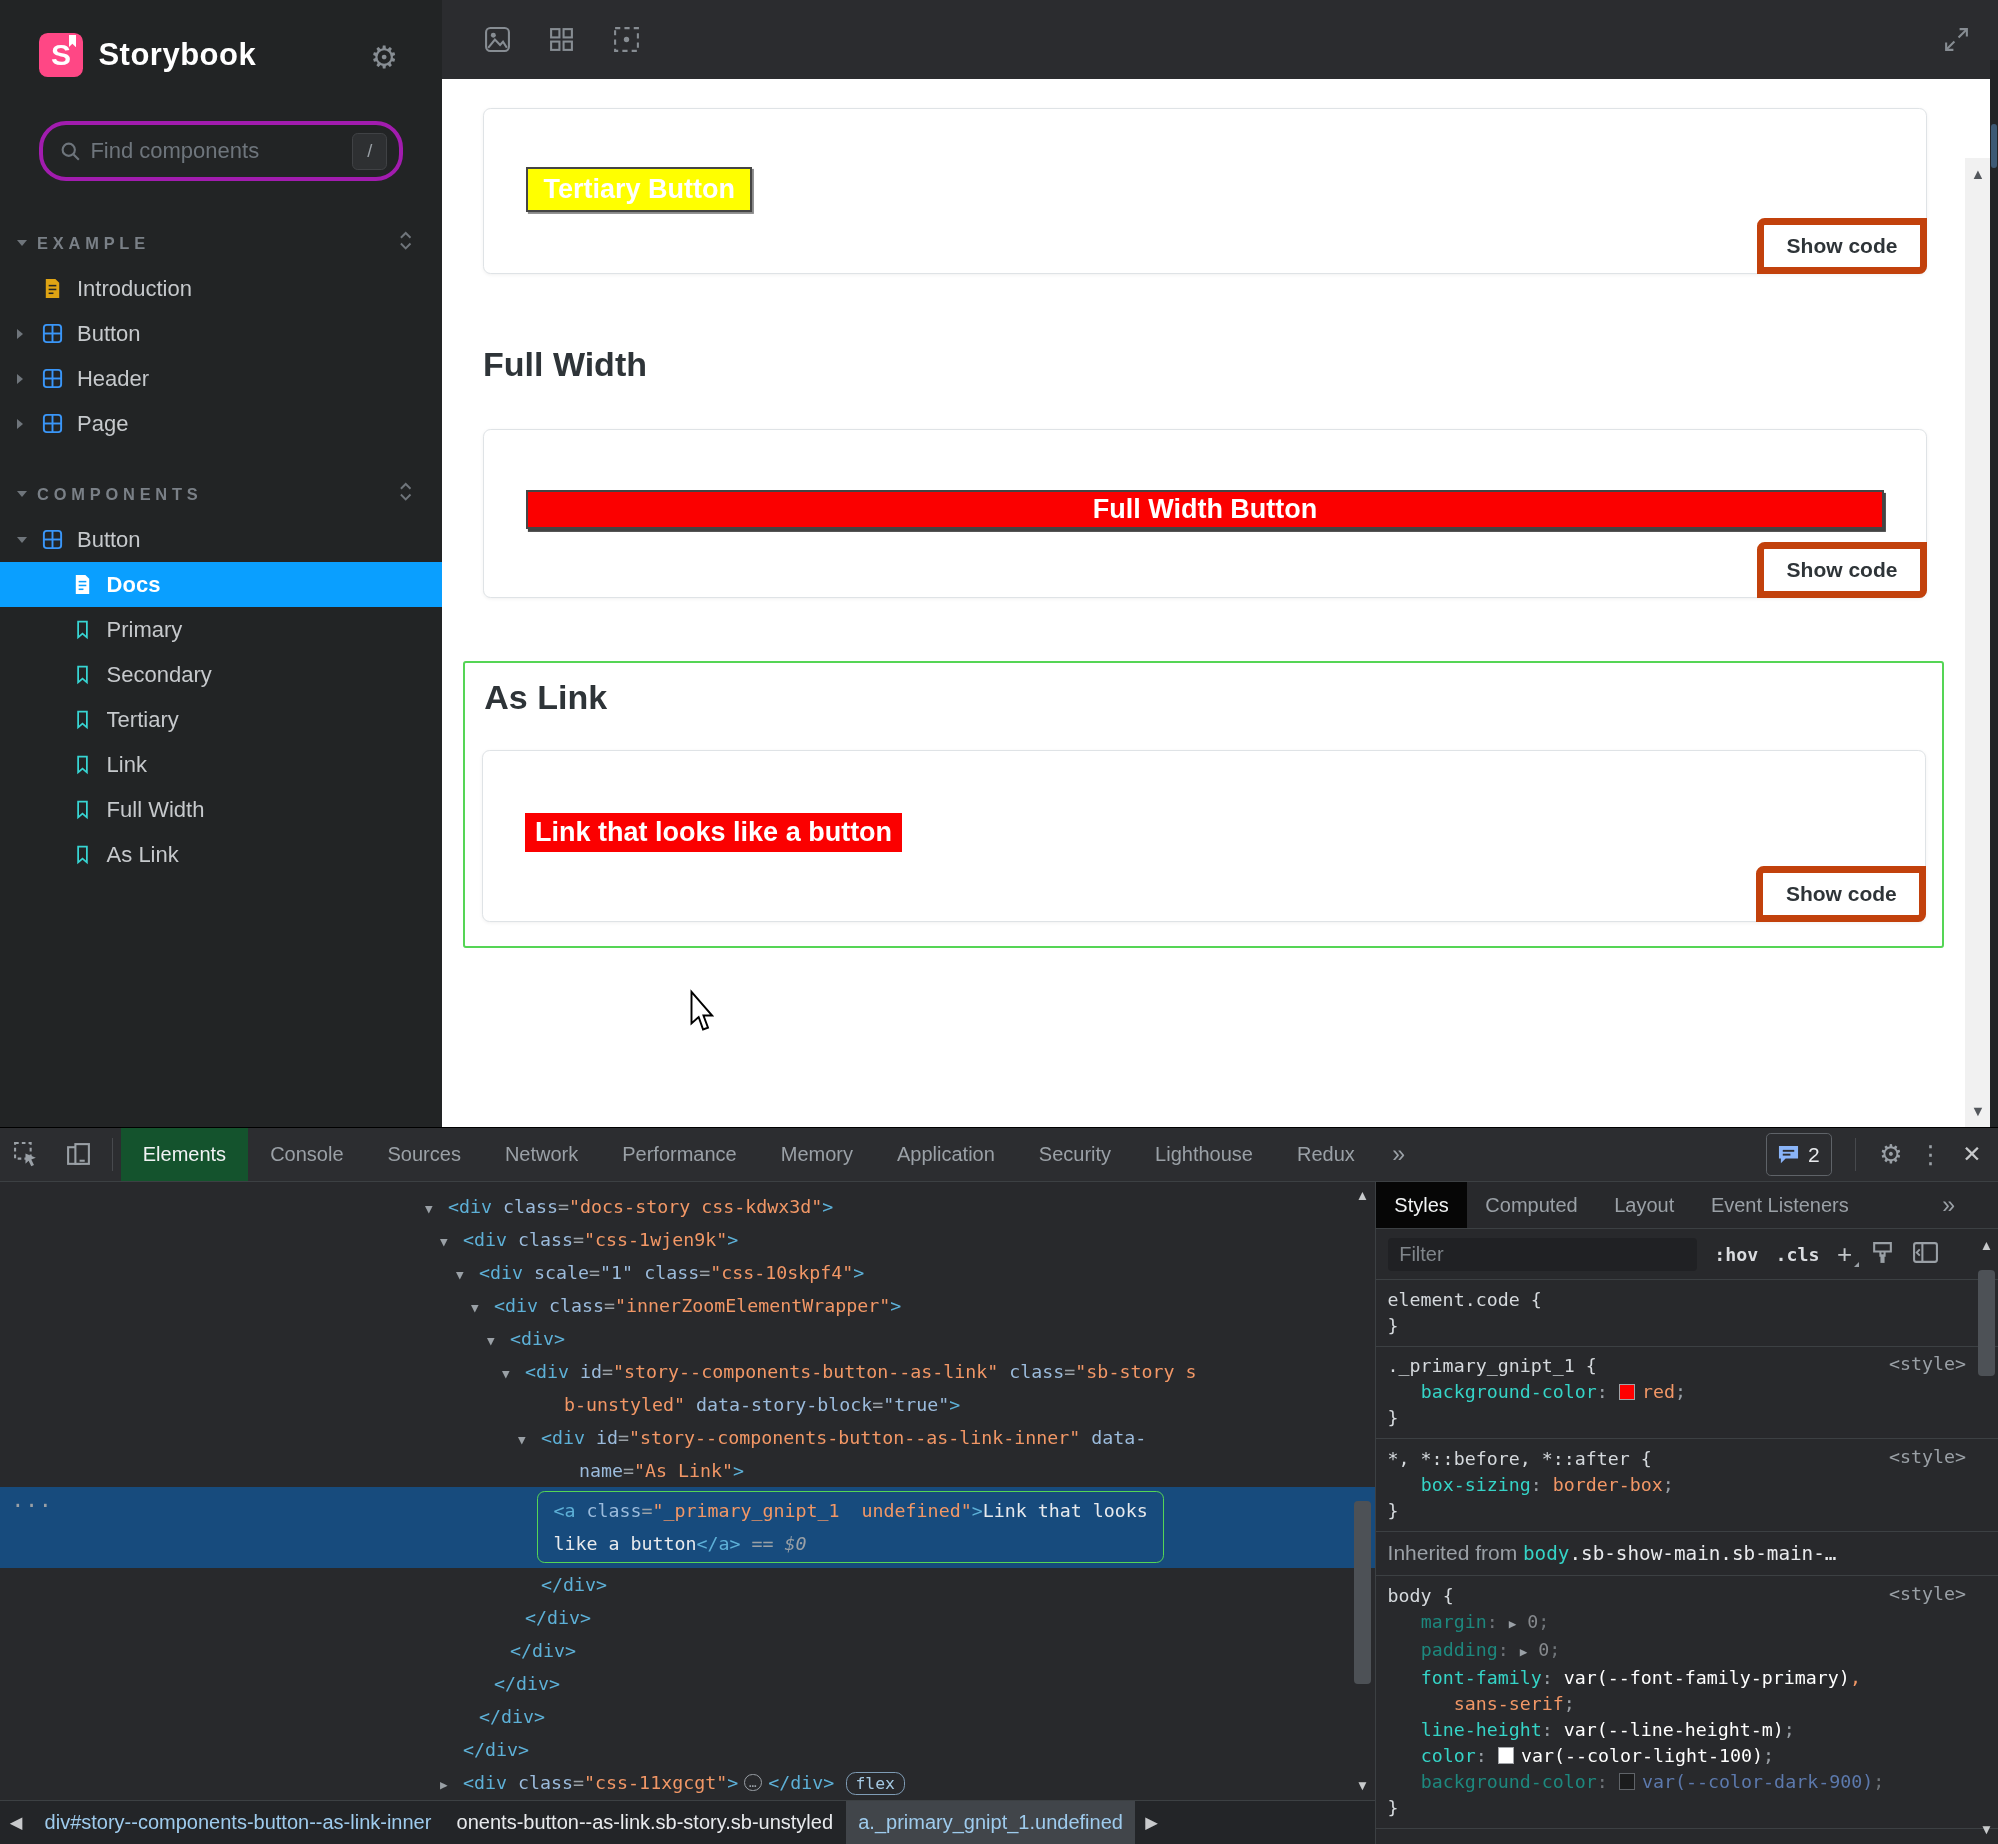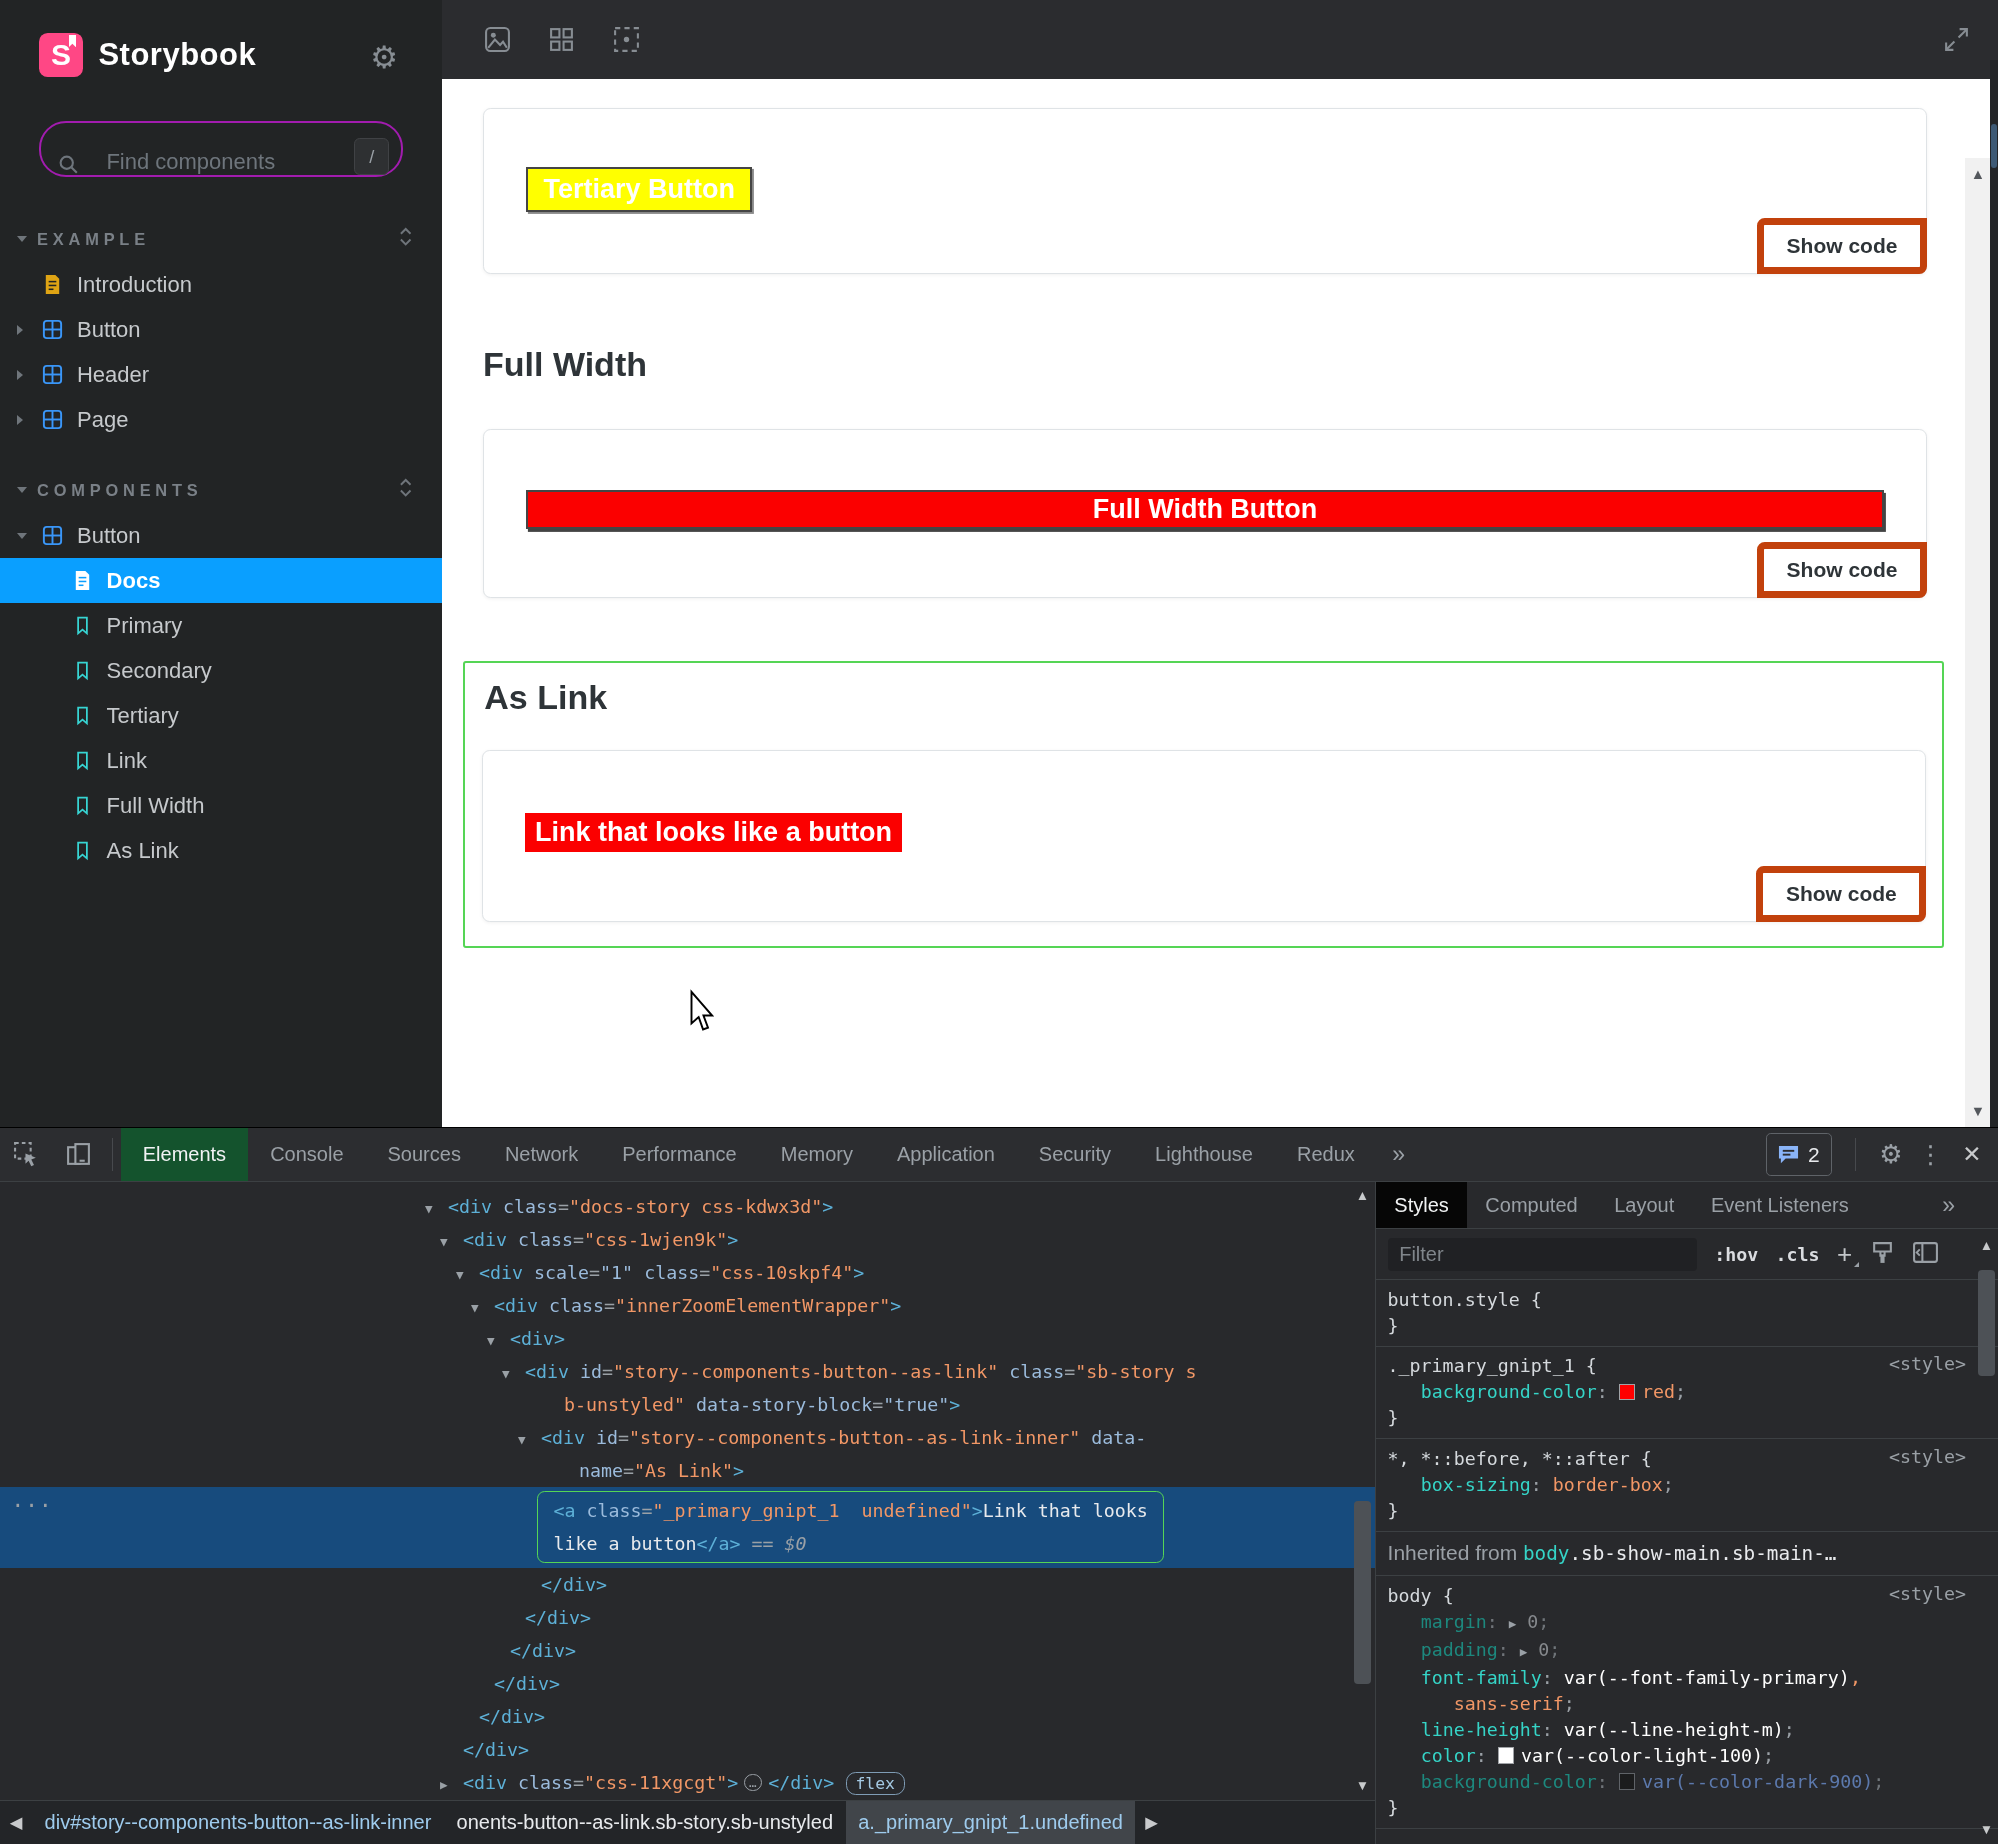"Find components" .searchbox { align-items: flex-end -> center; border: 2px solid #a21caf -> 4px solid #a21caf; gap: 27px -> 9px }
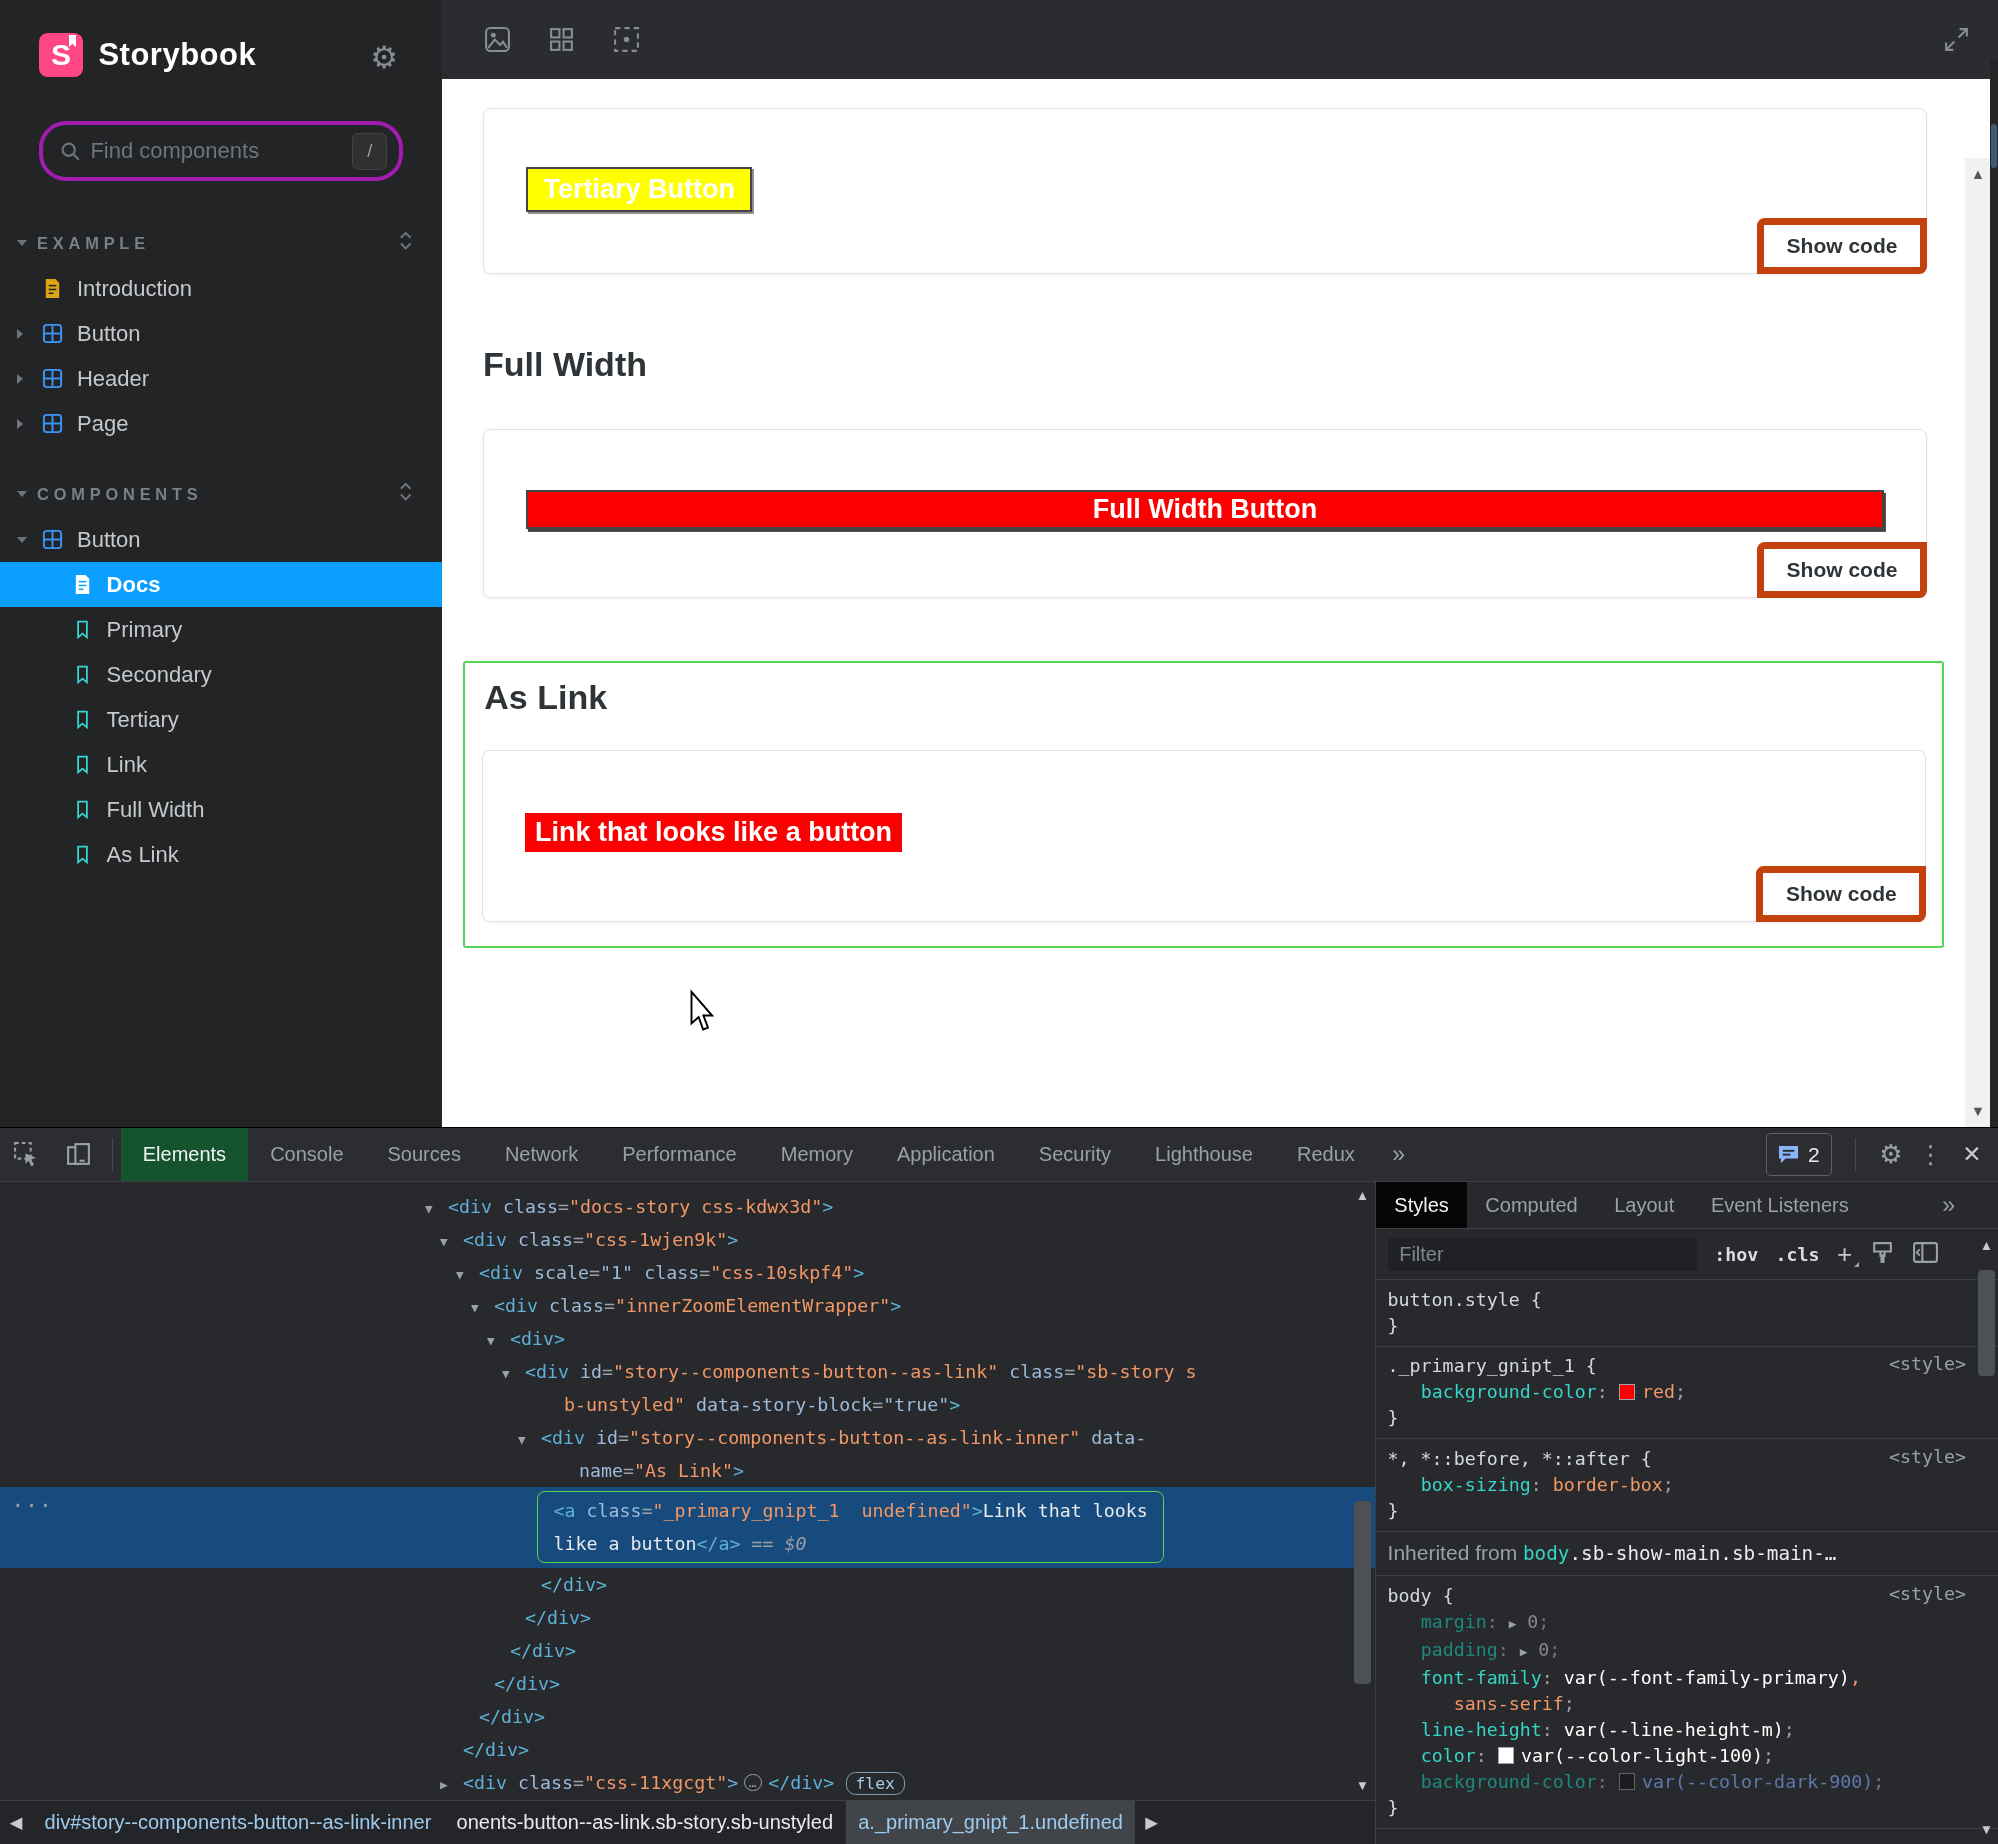"button.style" span.tk-sel { text: button.style -> element.code }
